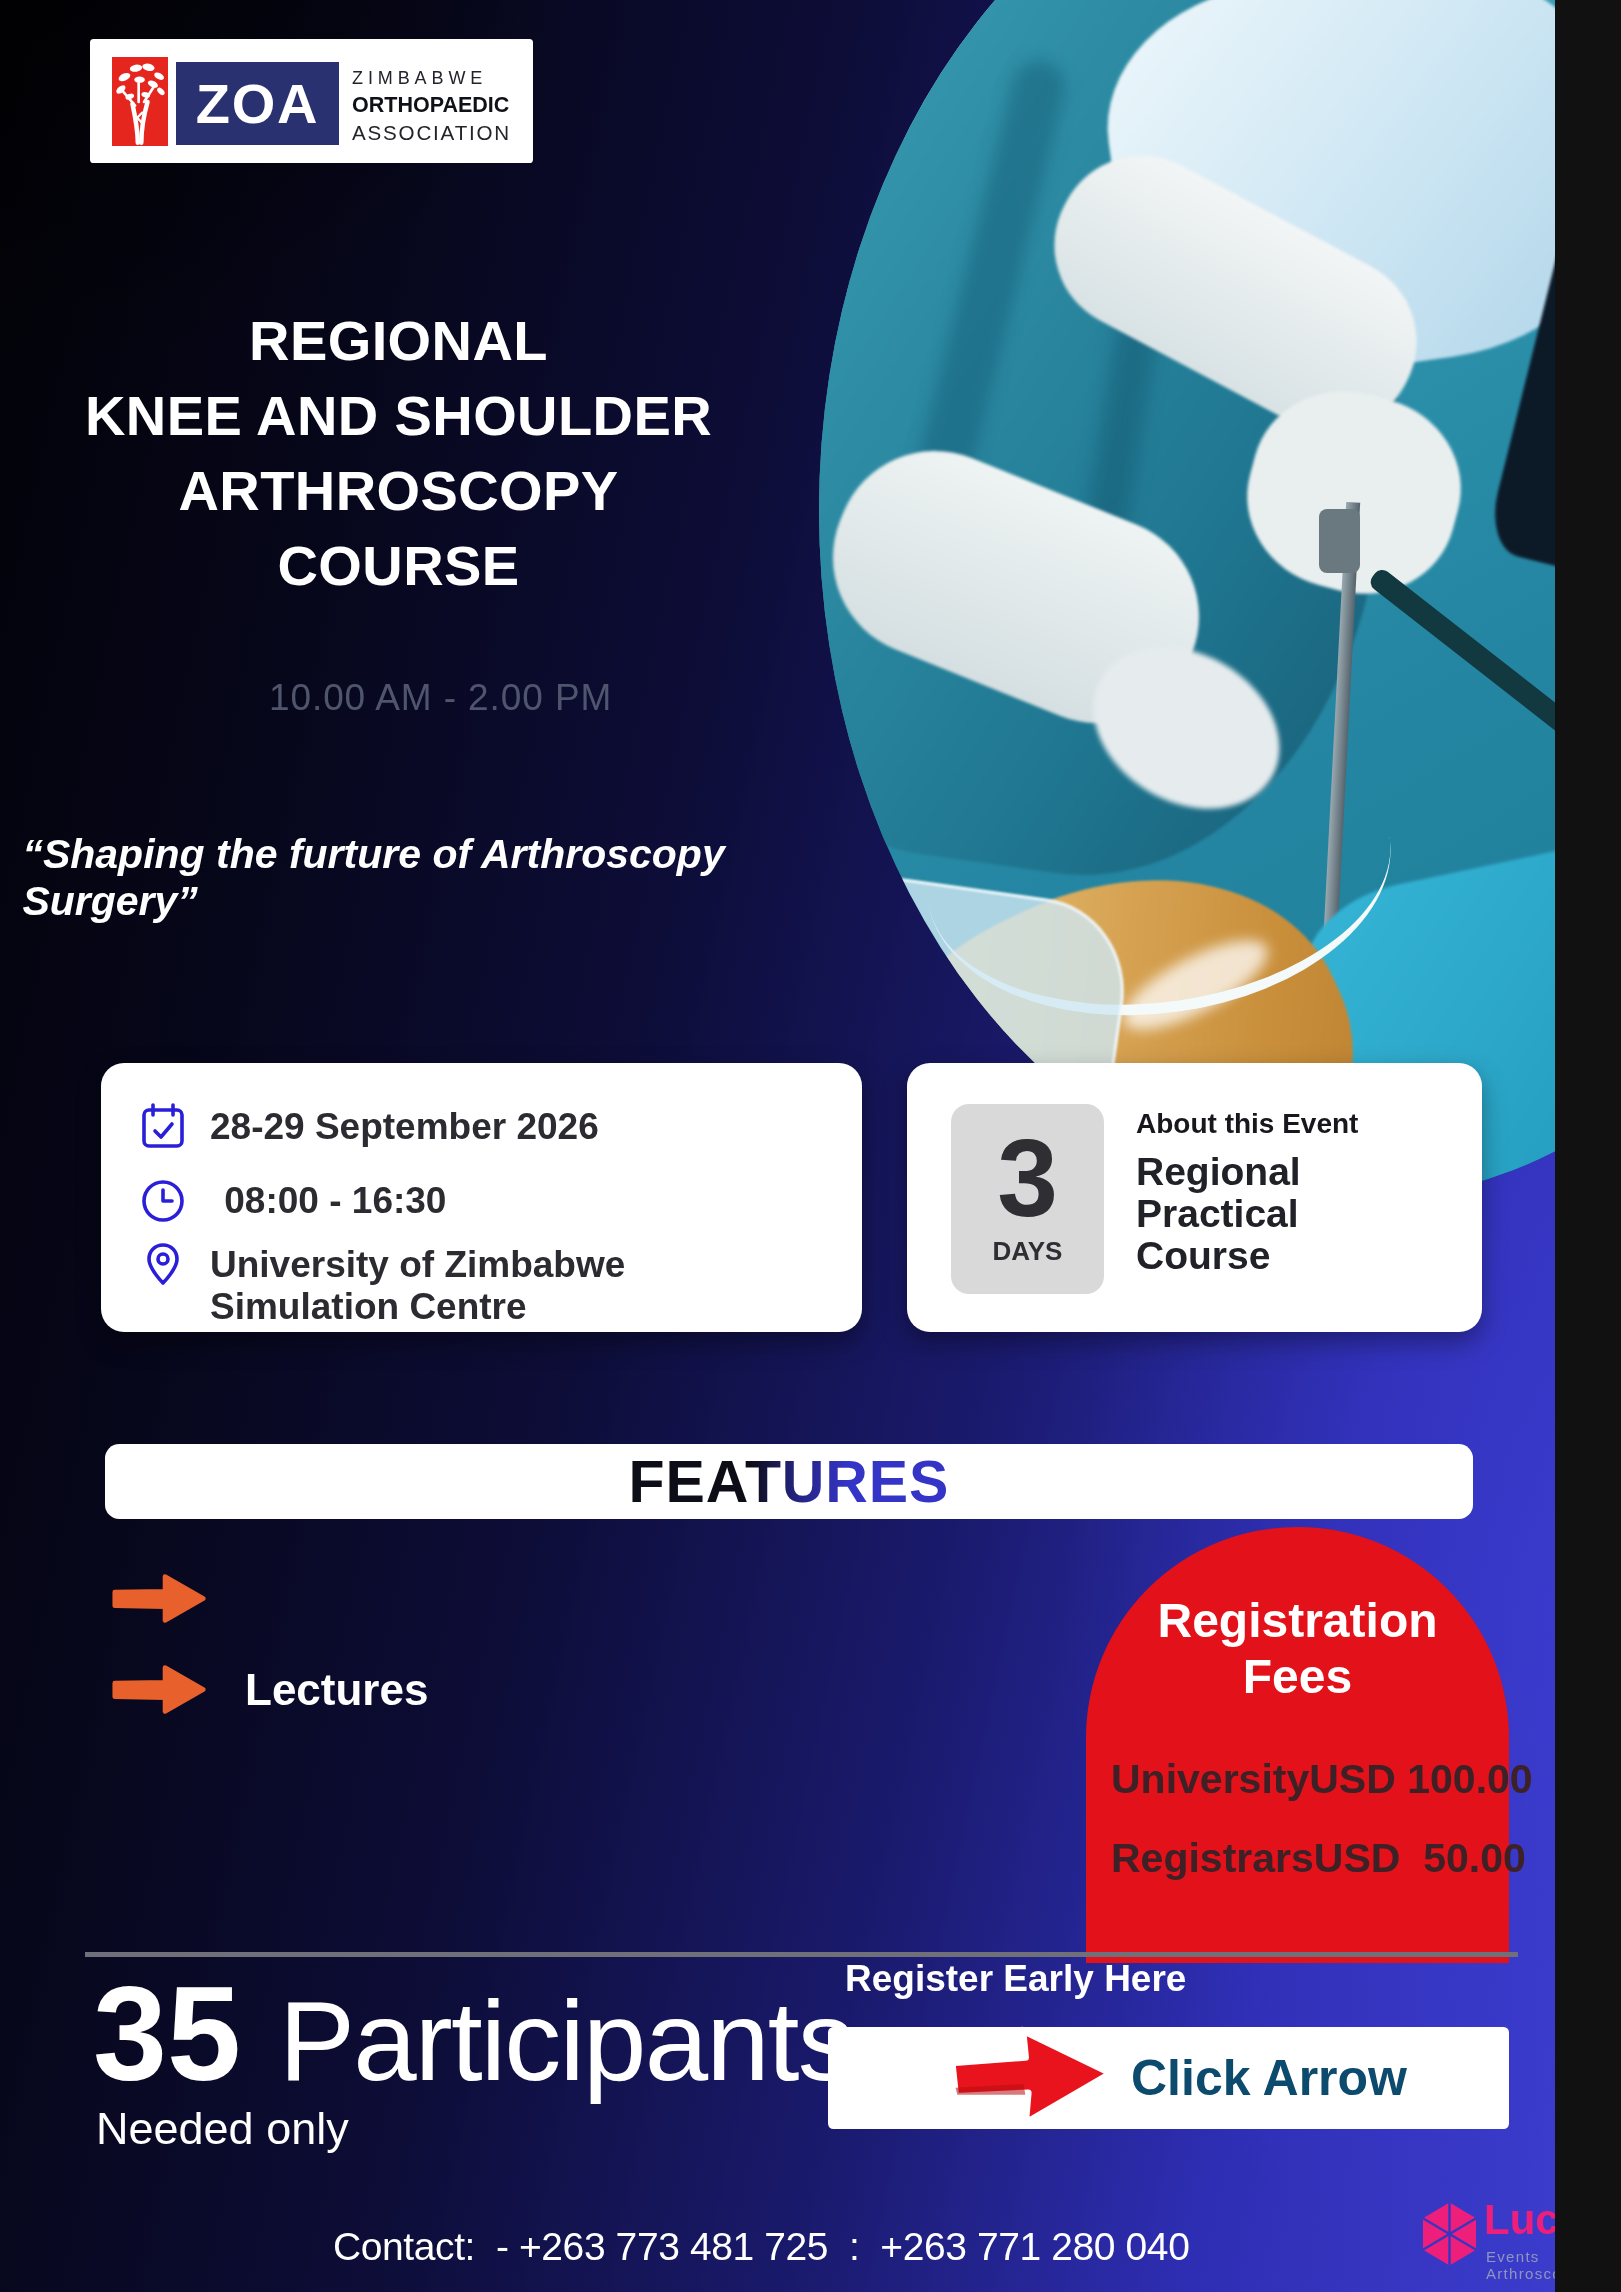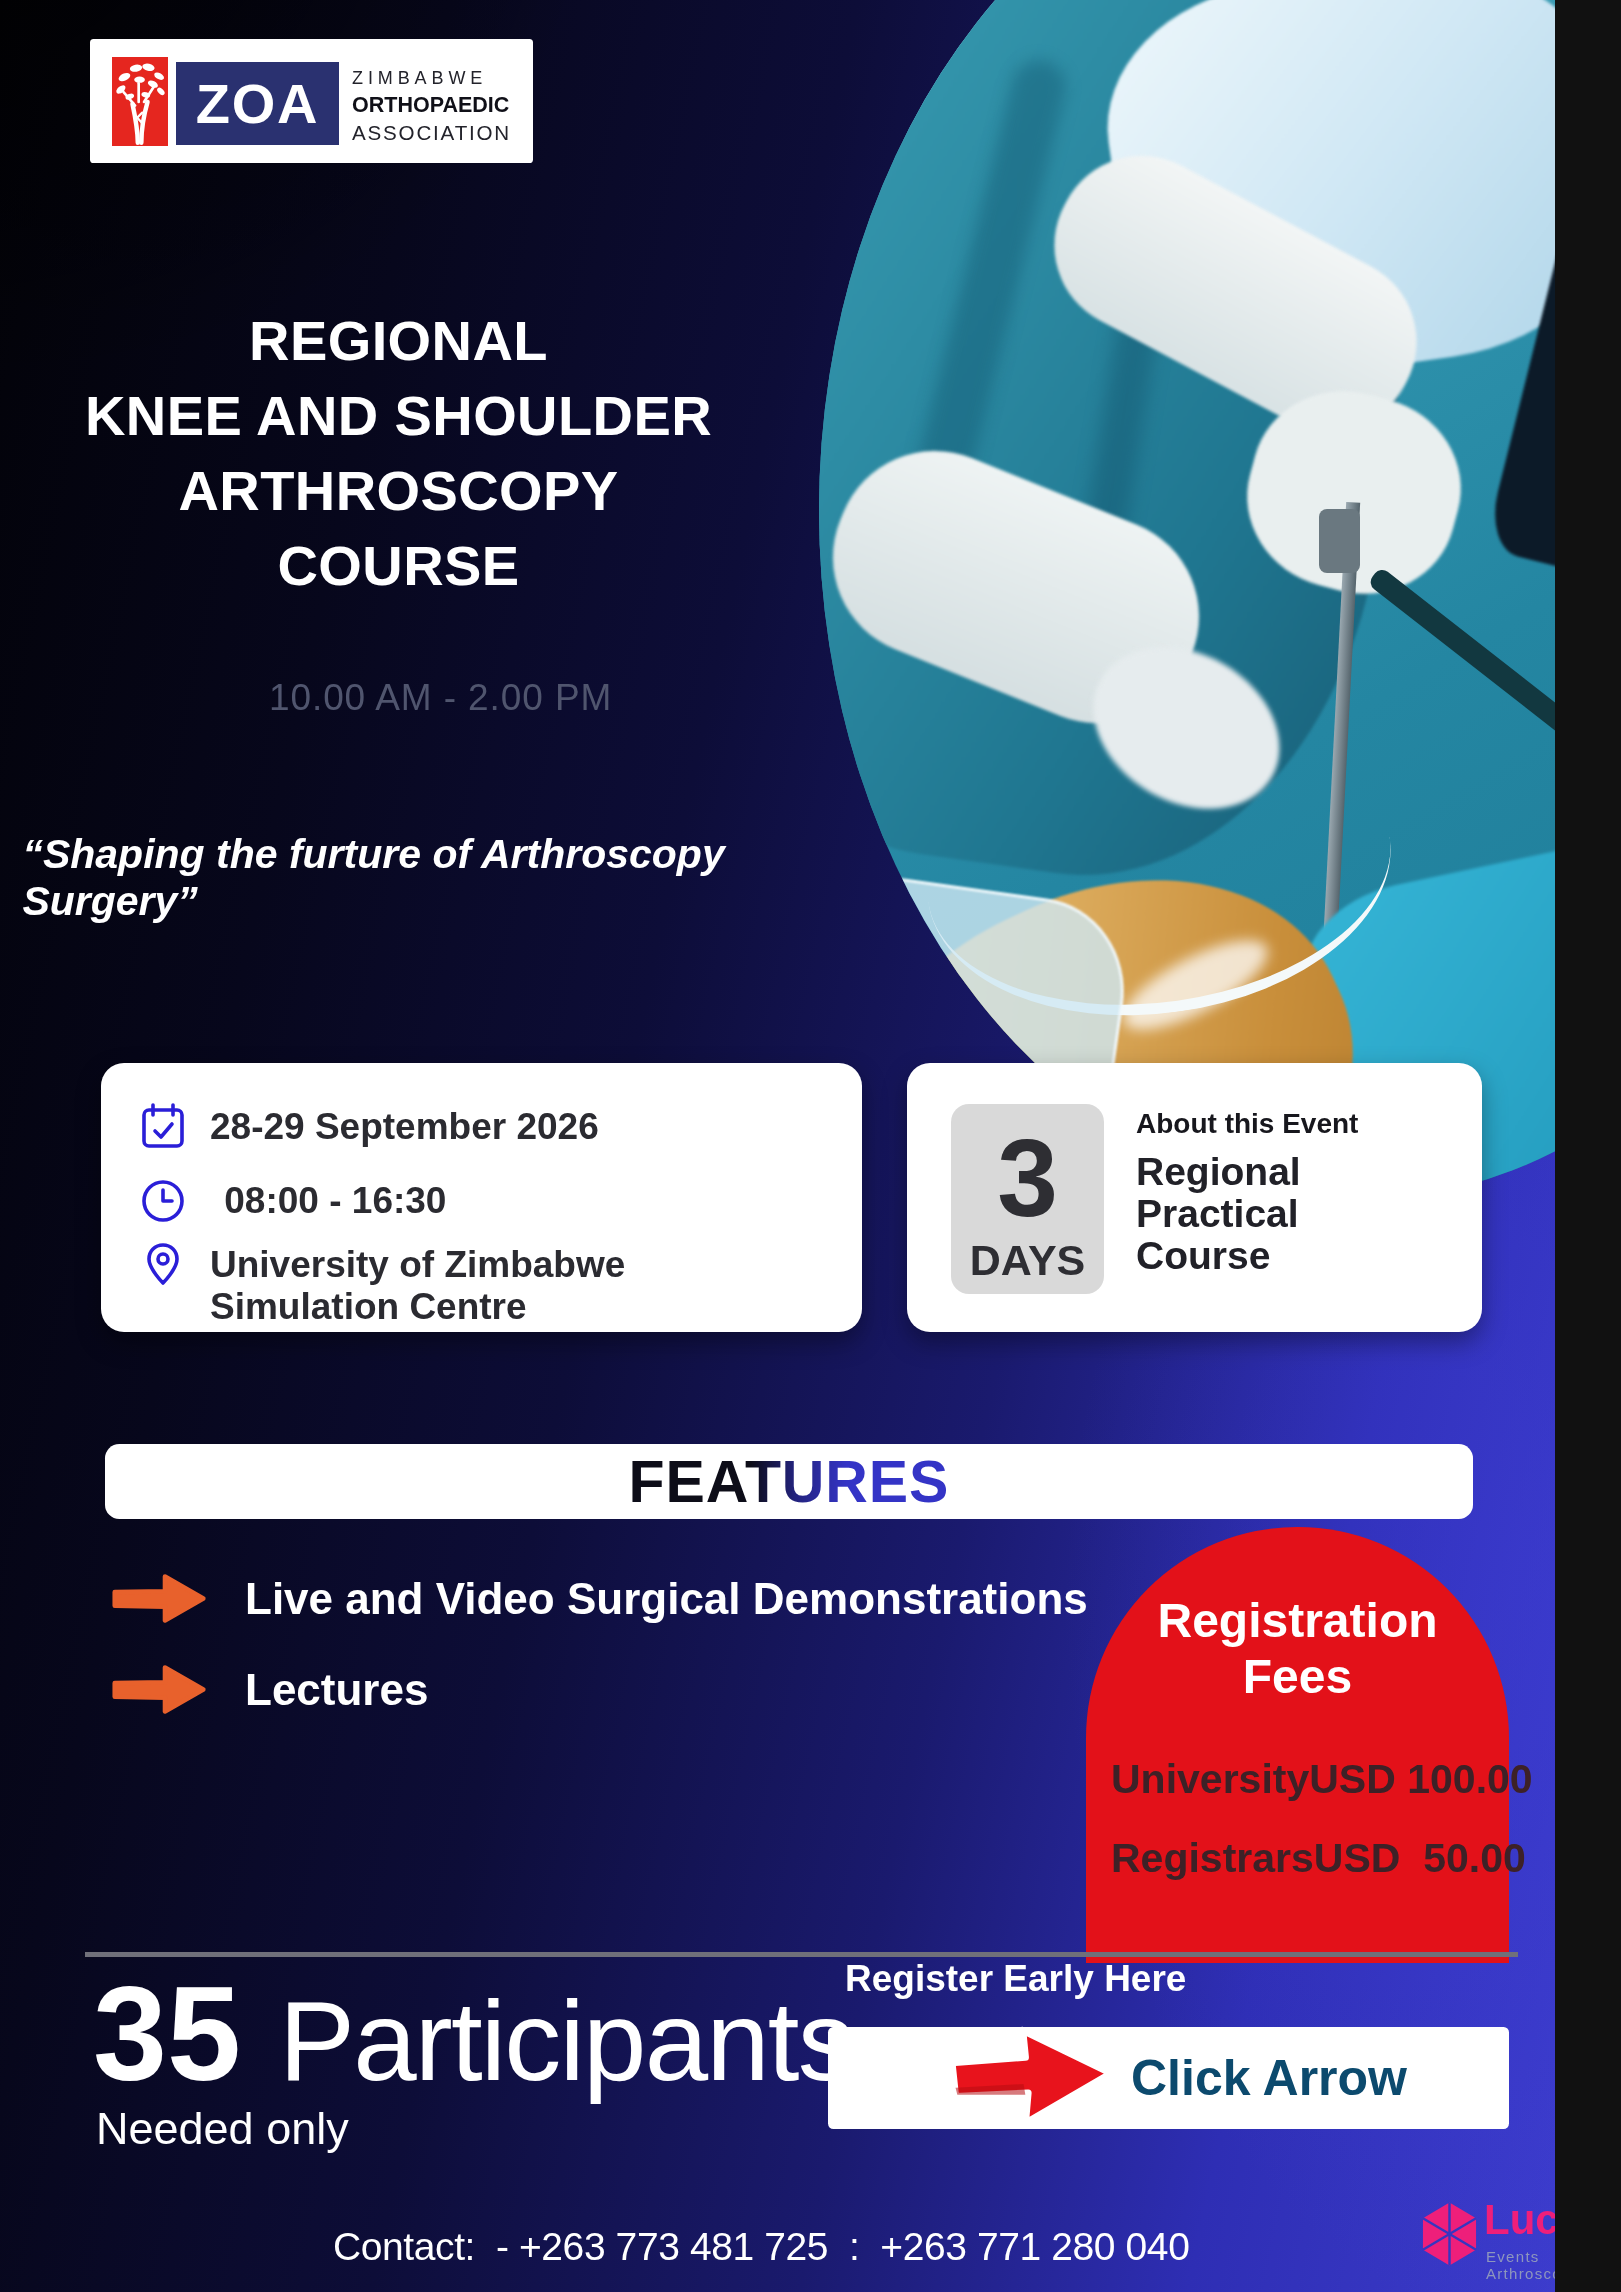"DAYS" .days-label { font-size: 43px -> 26px }
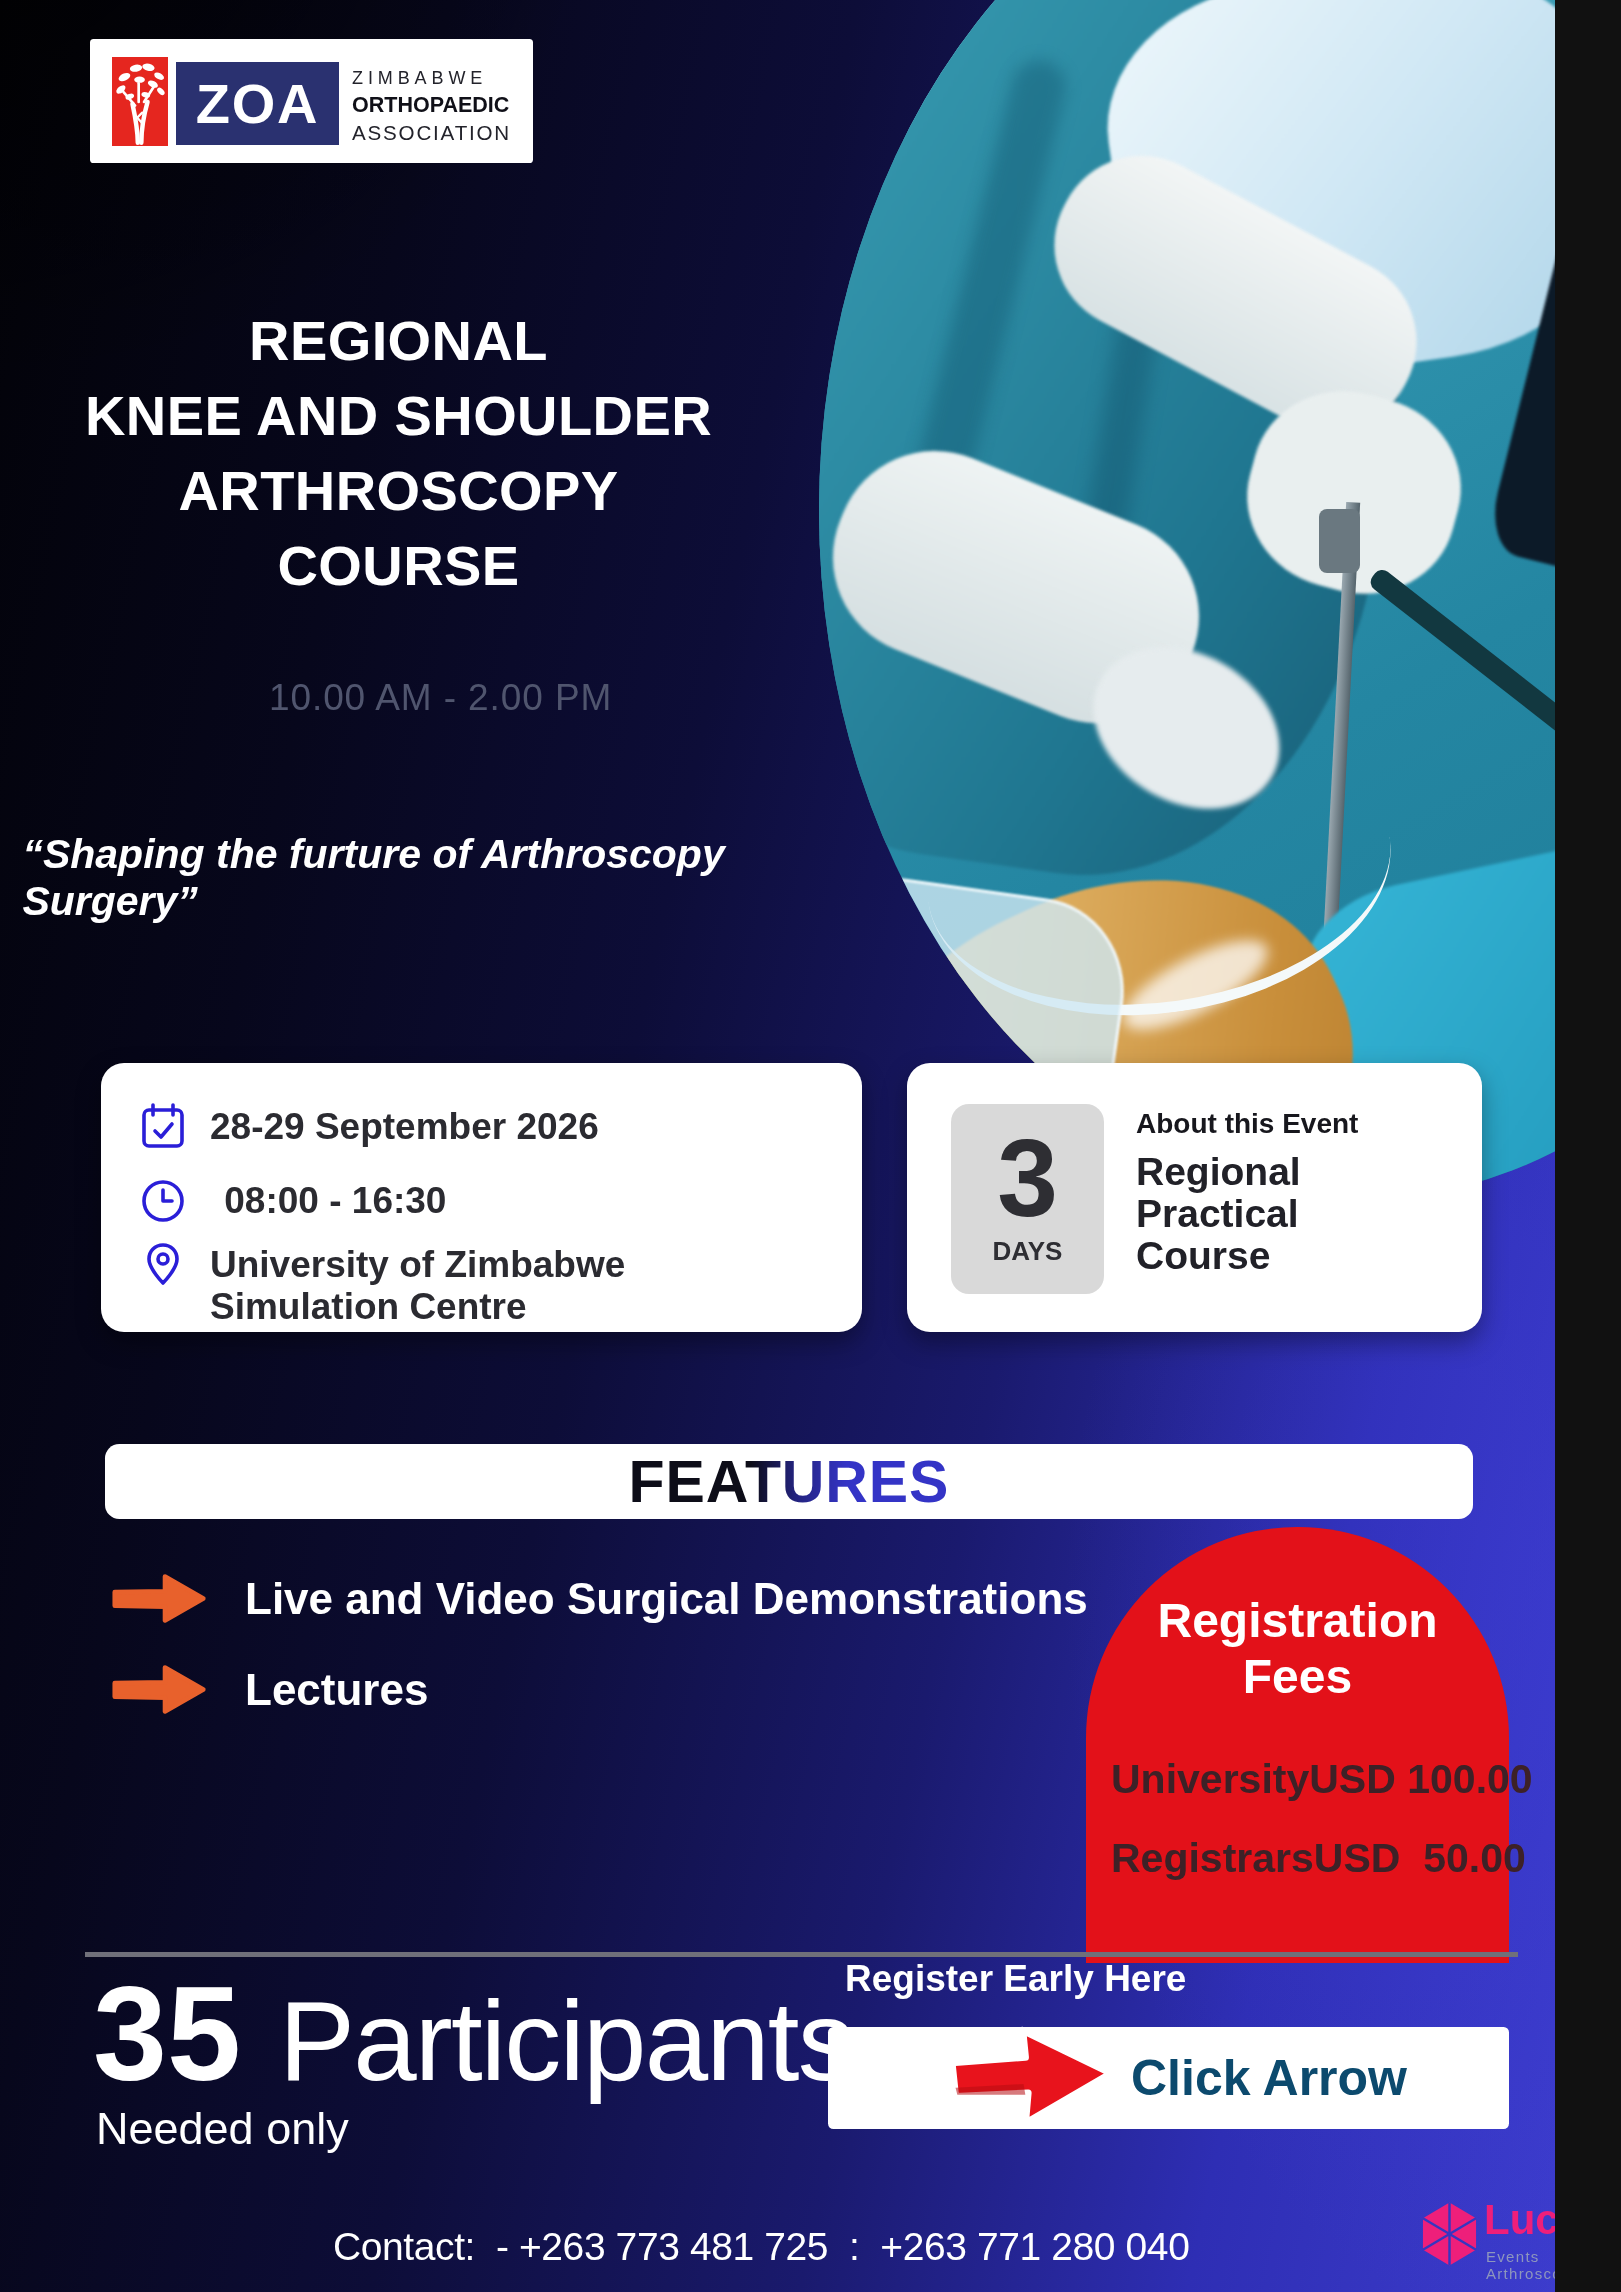"Live and Video Surgical Demonstrations" span.feat-label { html: <span>Live and Video Surgical Demonstrations</span> -> none }
